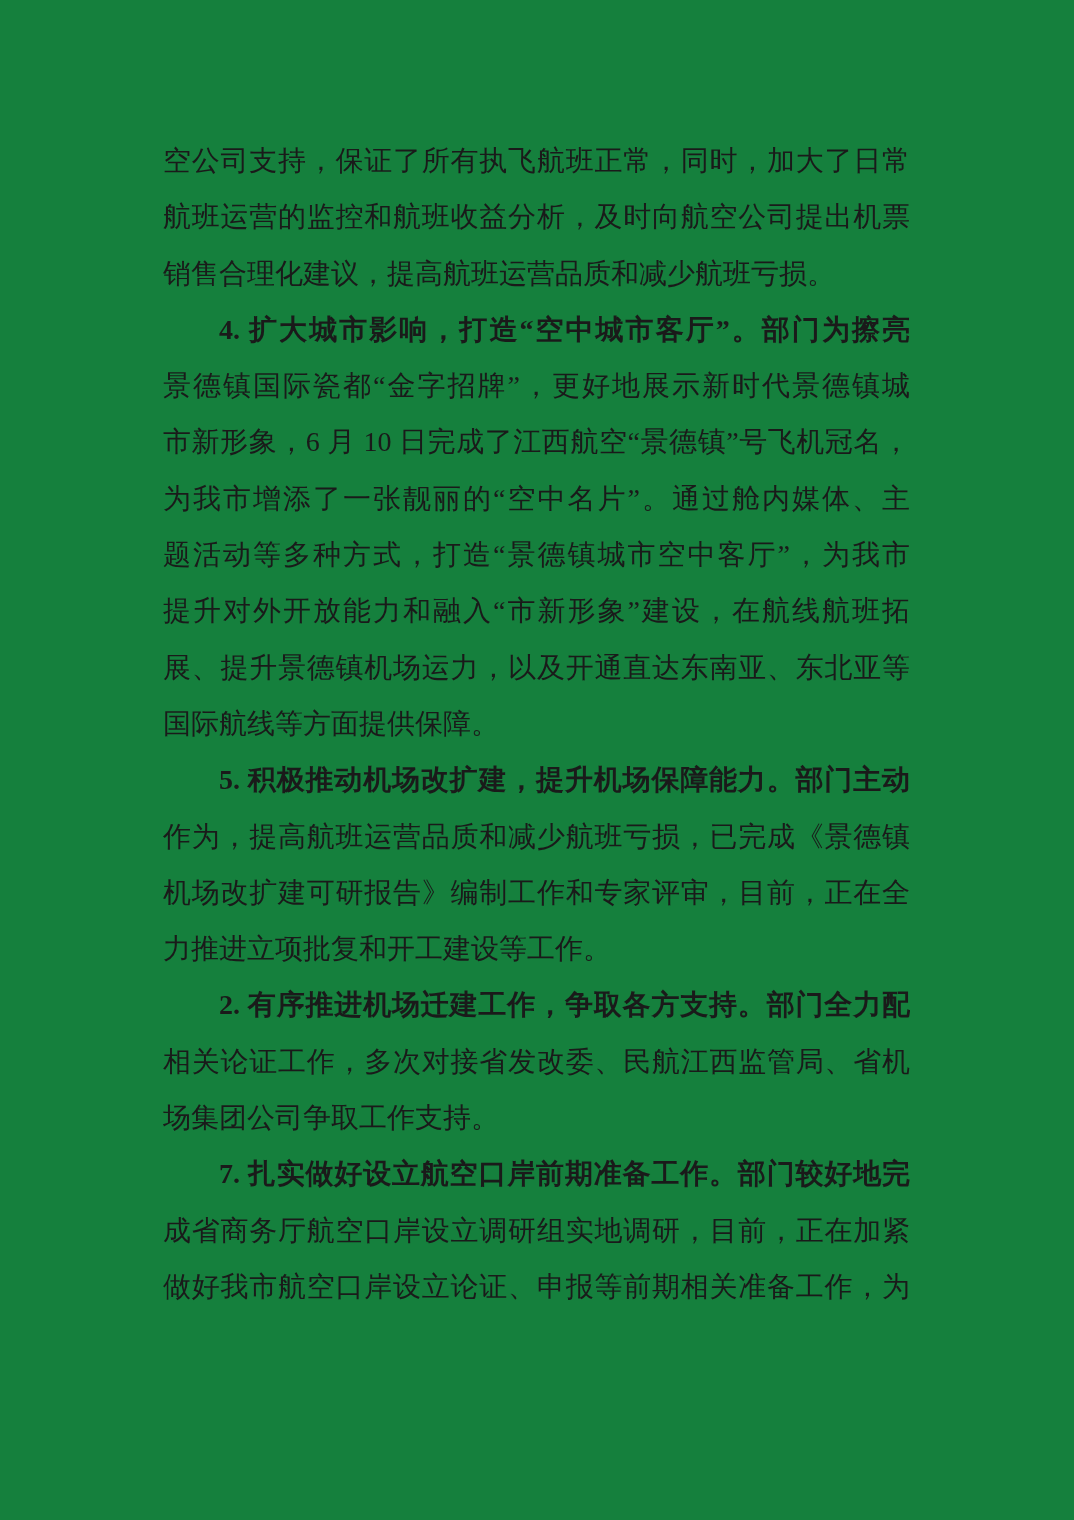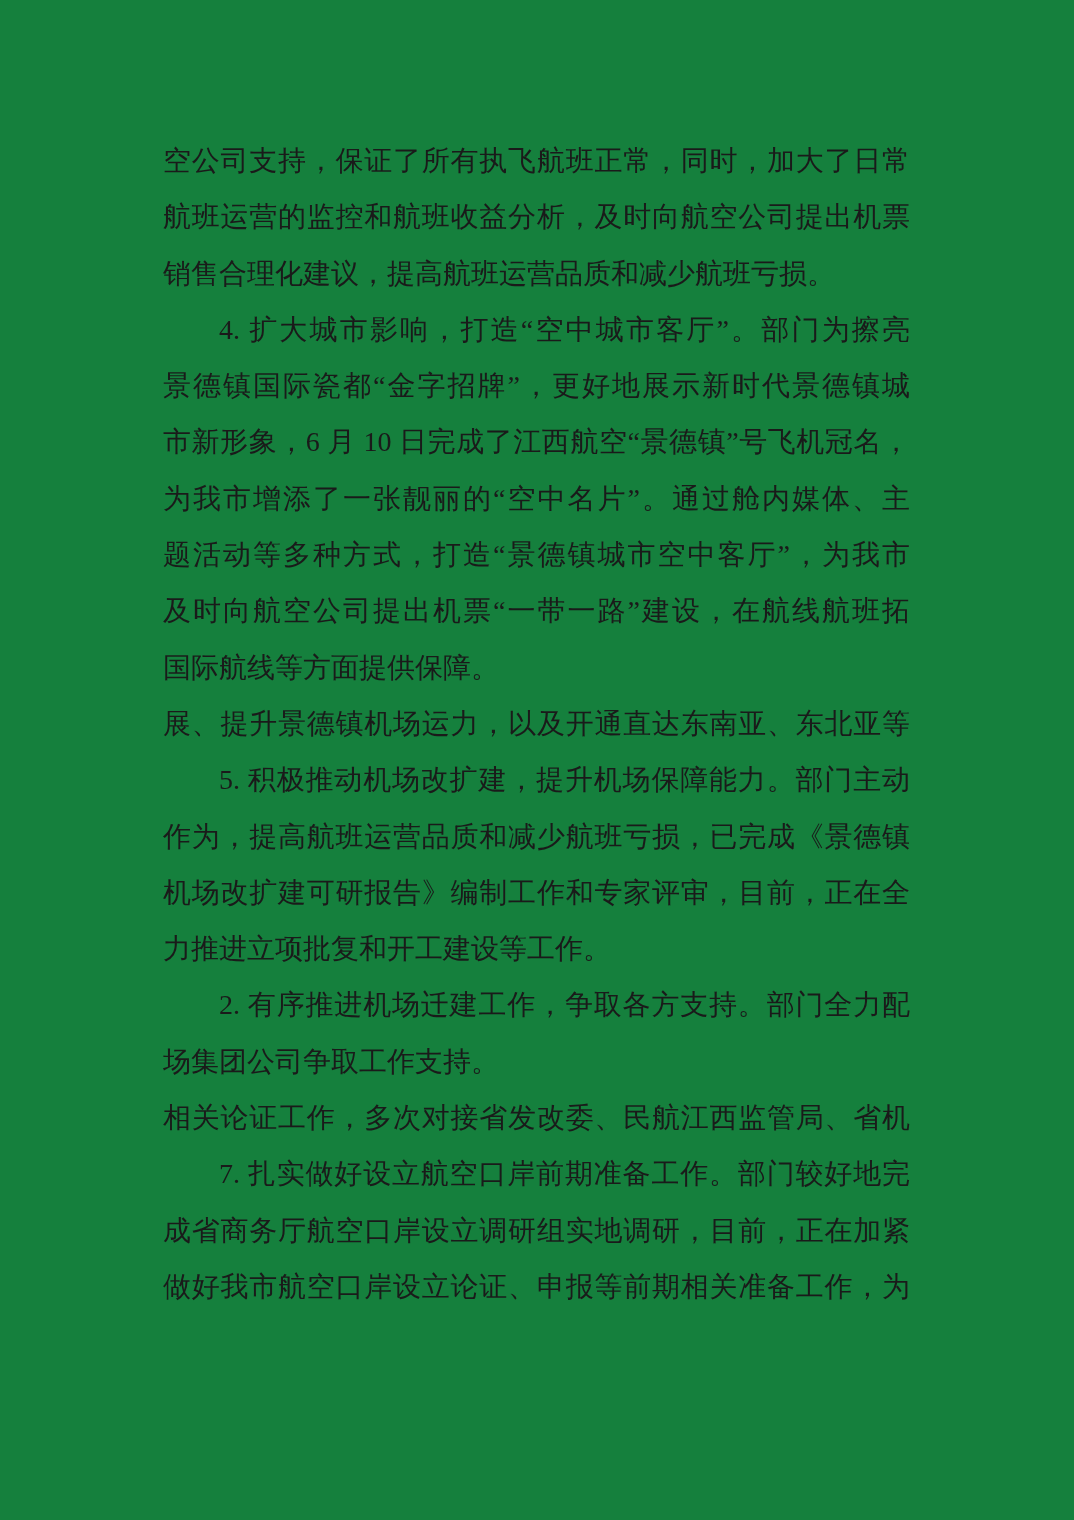"4. 扩大城市影响，打造“空中城市客厅”。部门为擦亮" .line.indent { font-weight: none -> bold }
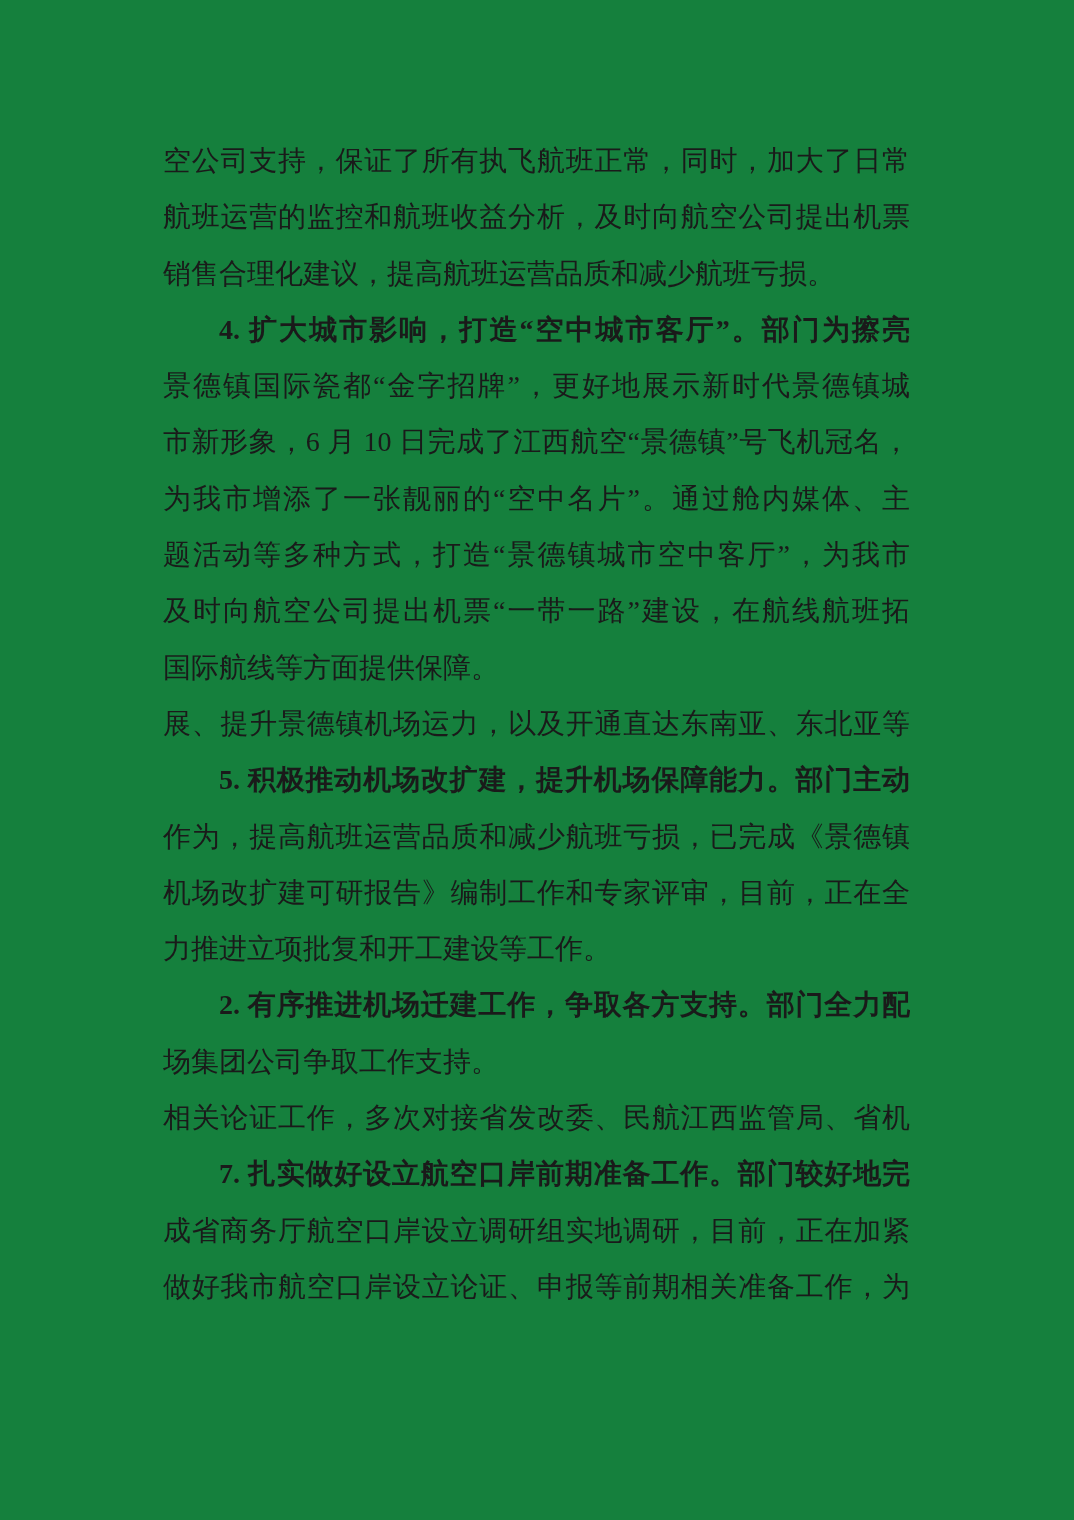"及时向航空公司提出机票“一带一路”建设，在航线航班拓" div.line { text: 及时向航空公司提出机票“一带一路 -> 提升对外开放能力和融入“市新形象 }
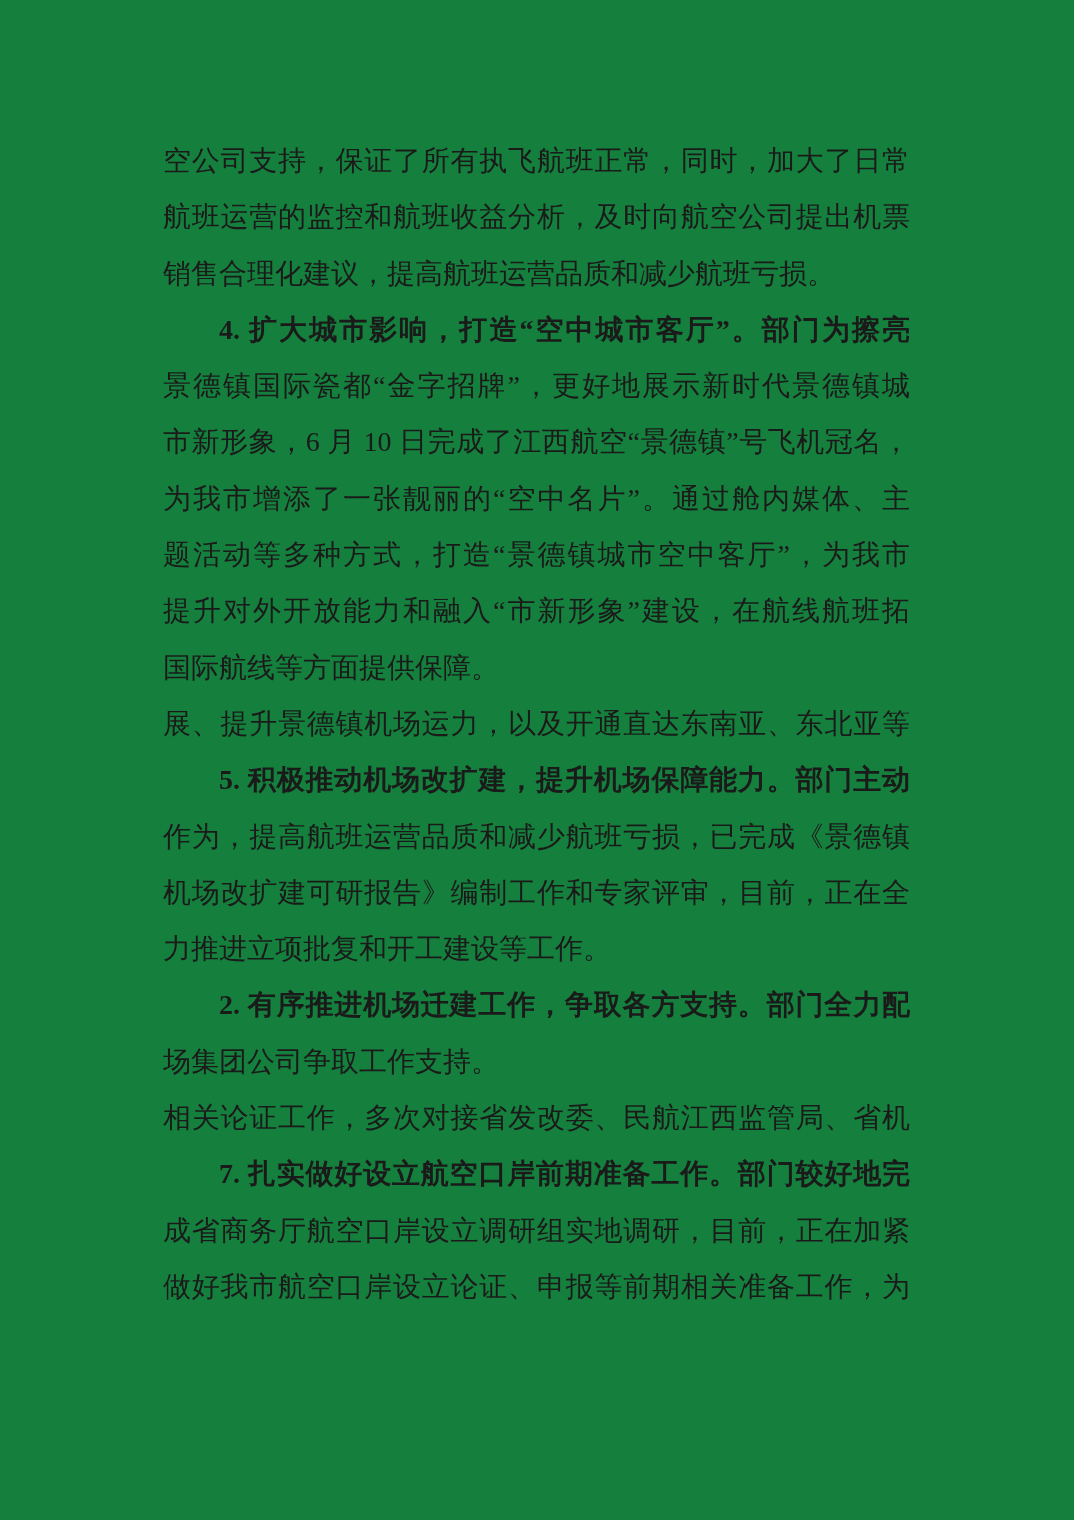"国际航线等方面提供保障。" div.line { order: before "展、提升景德镇机场运力，以及开通直达东南亚、东北亚等" -> after "展、提升景德镇机场运力，以及开通直达东南亚、东北亚等" }
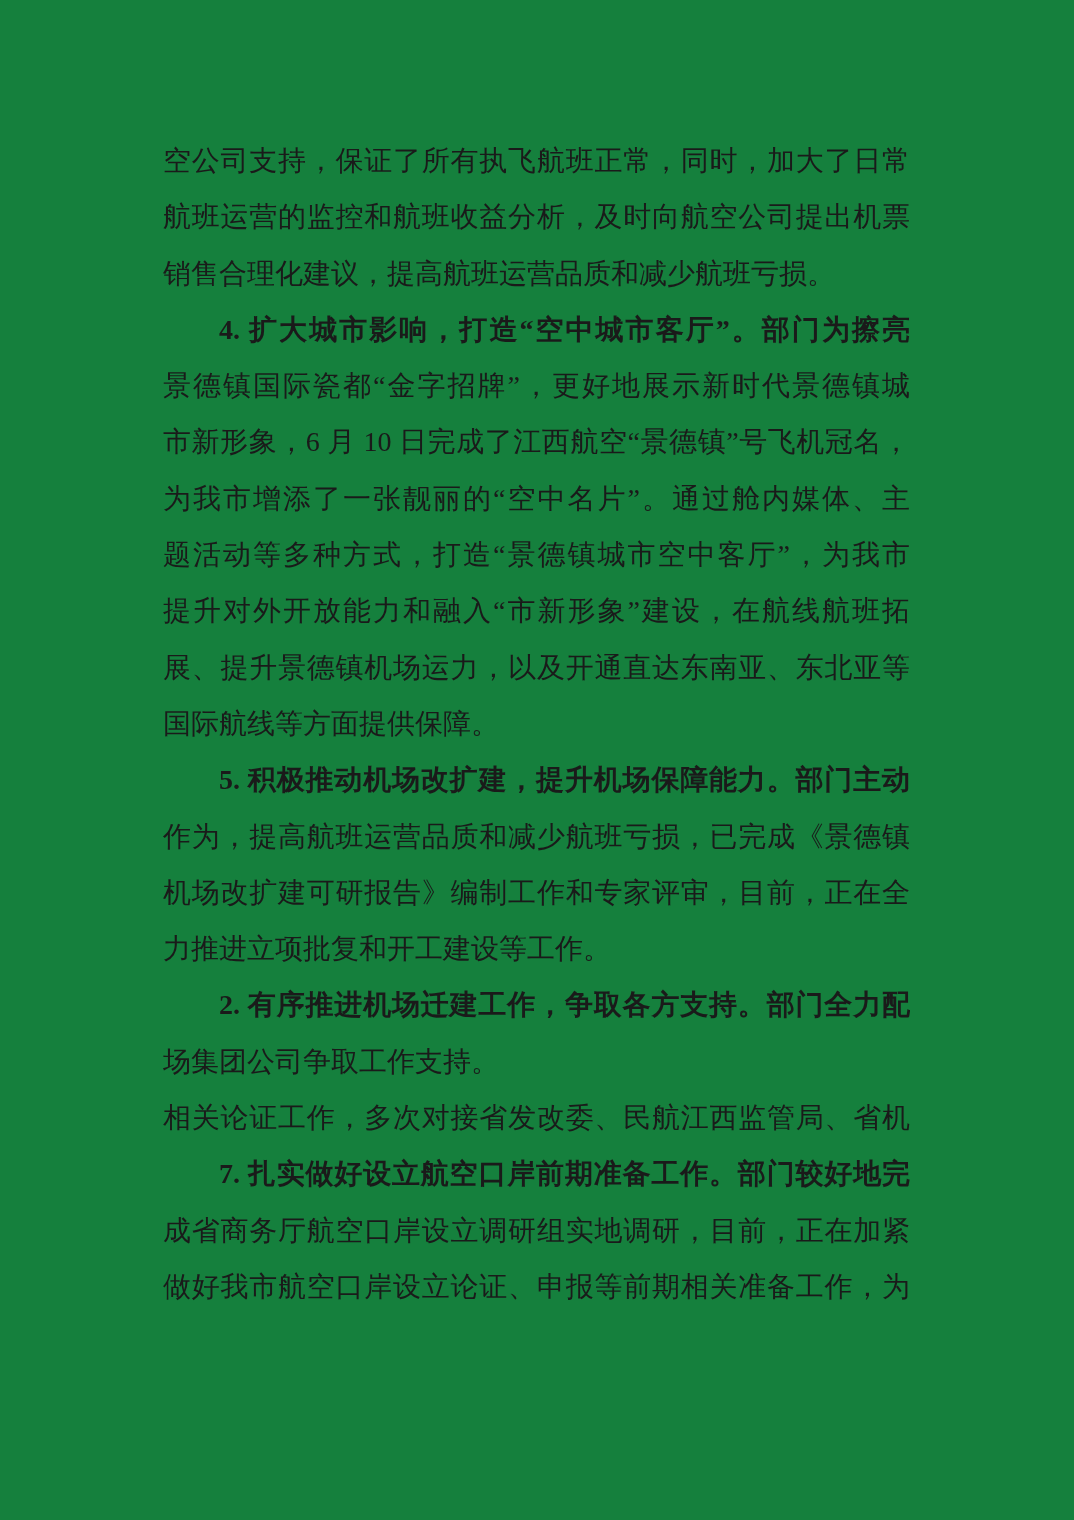"场集团公司争取工作支持。" div.line { order: before "相关论证工作，多次对接省发改委、民航江西监管局、省机" -> after "相关论证工作，多次对接省发改委、民航江西监管局、省机" }
